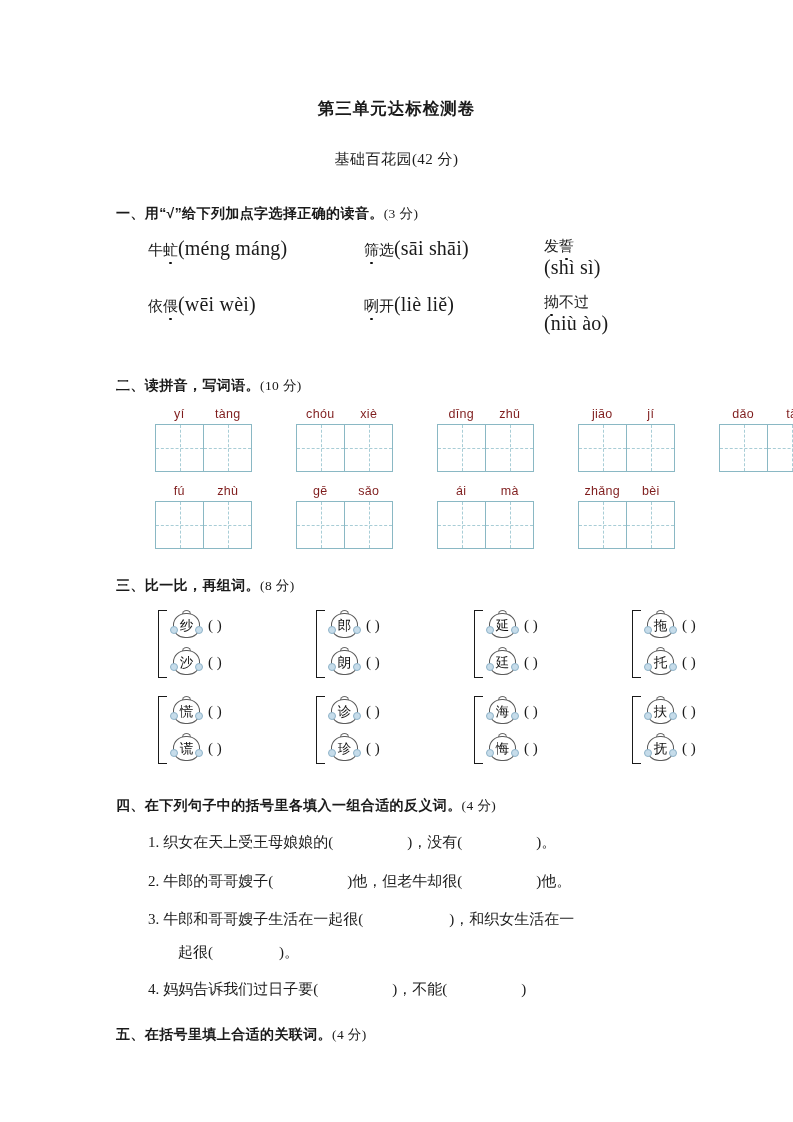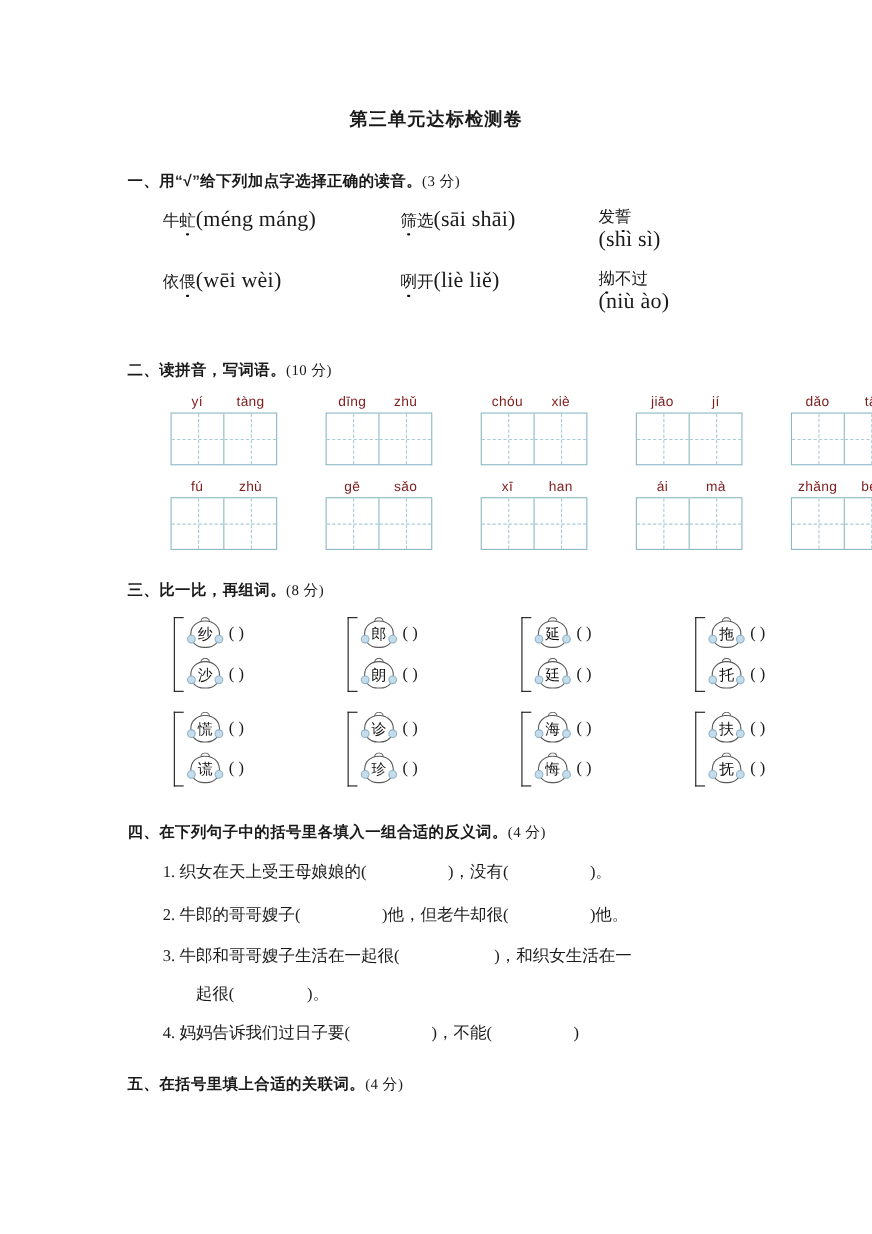"基础百花园(42 分)" div.doc-subtitle { html: none -> <div>基础百花园(42 分)</div> }
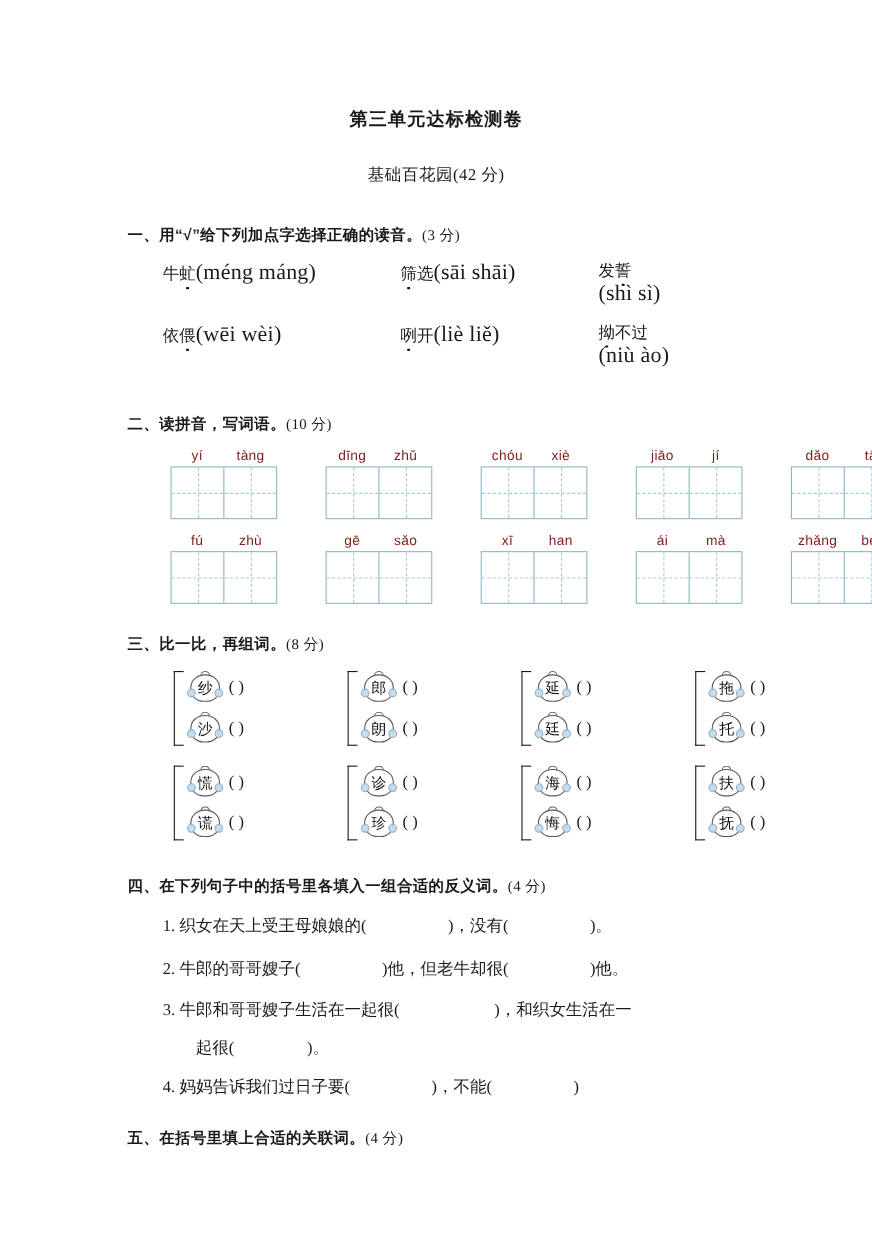"dīng" div.grid-group { order: before "chóu" -> after "chóu" }
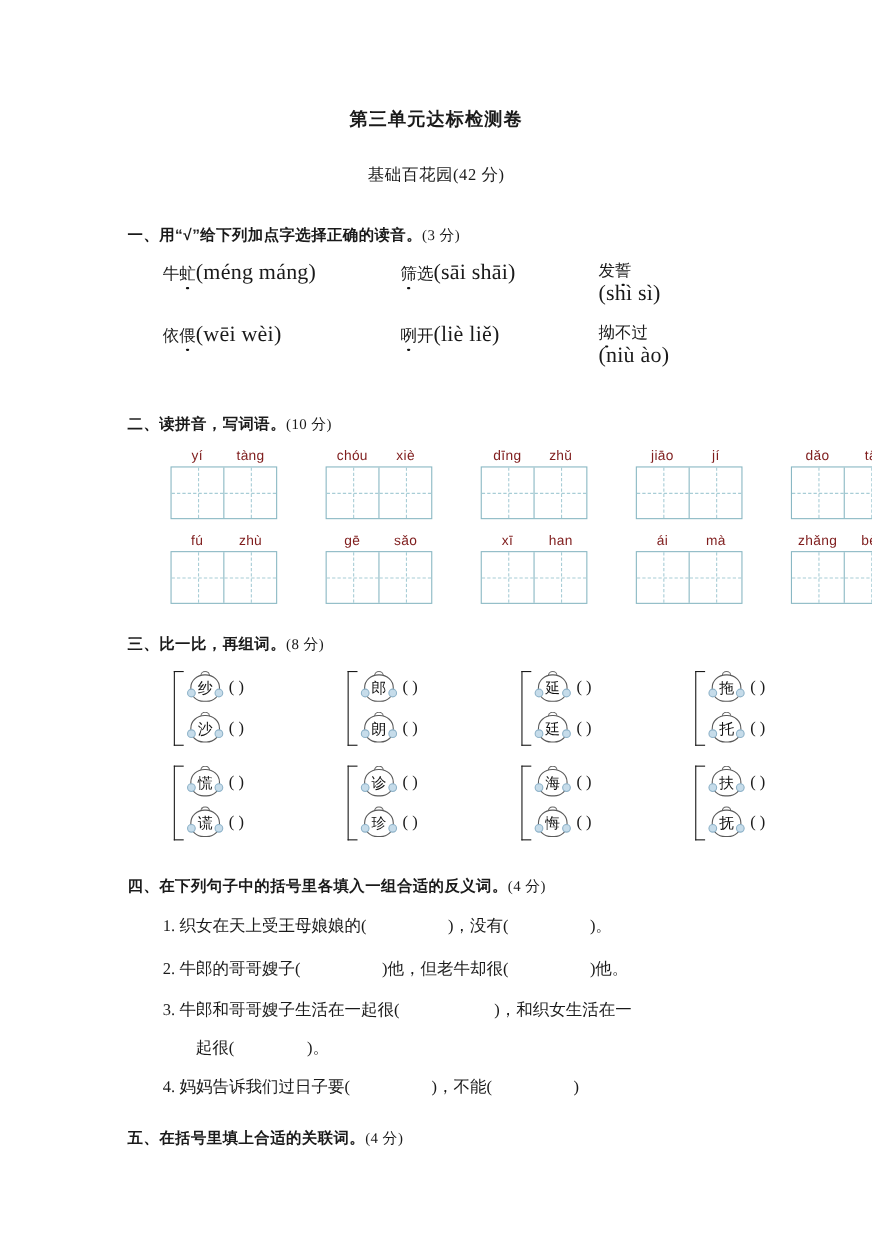"xī" div.grid-group { html: <div> <div> <span>xī</span> <span>han</span> </div> <div> <div></div> <div></div> </div> </div> -> none }
